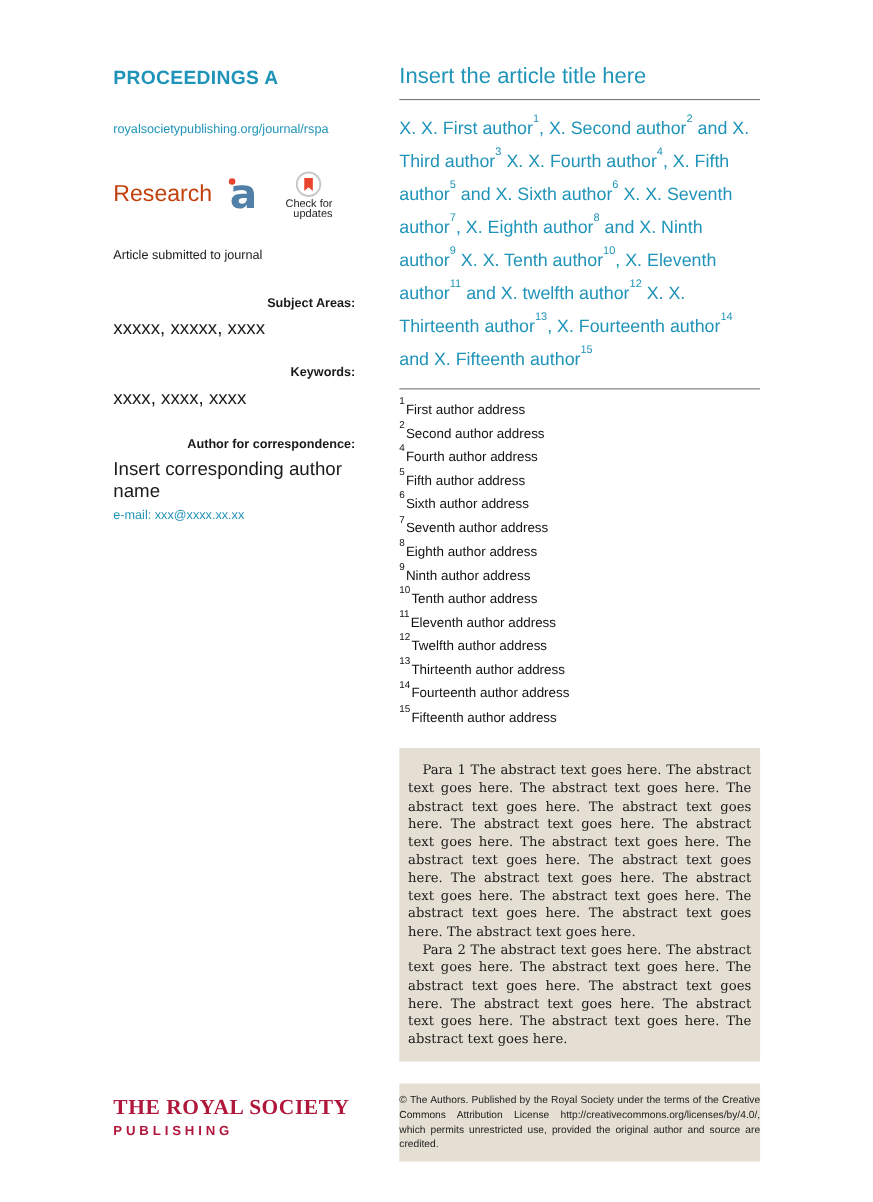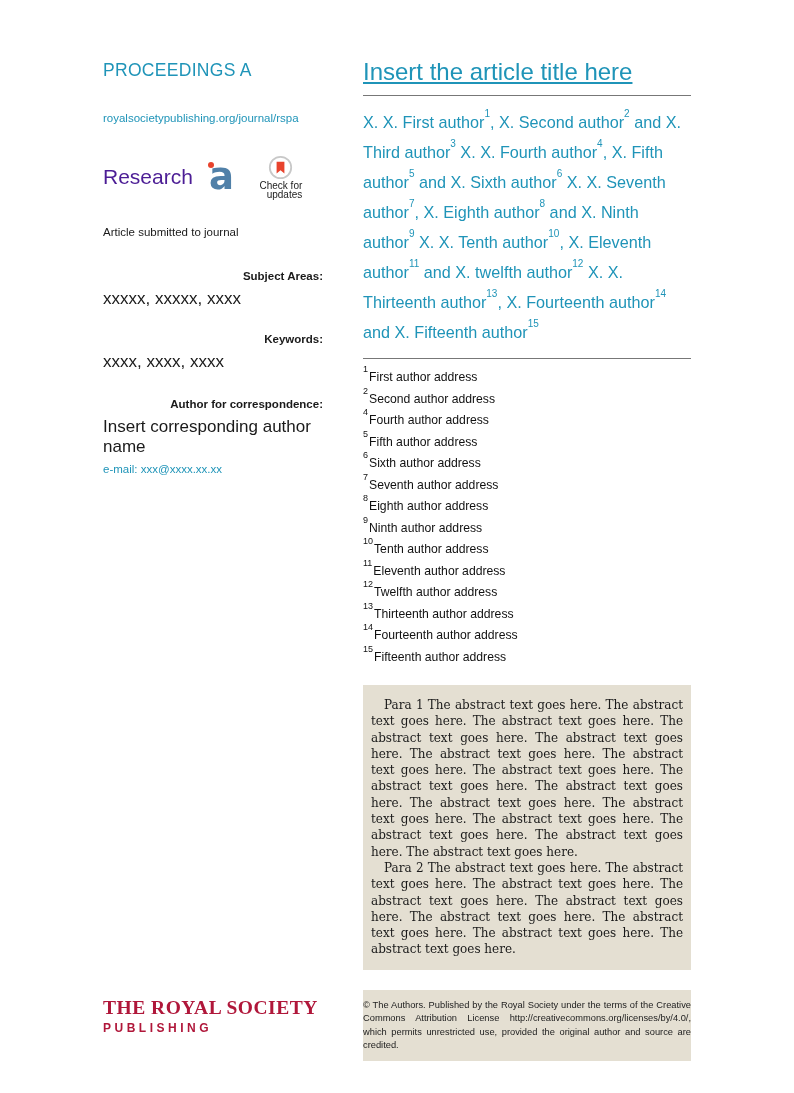"PROCEEDINGS A" .brand { font-weight: normal -> bold }
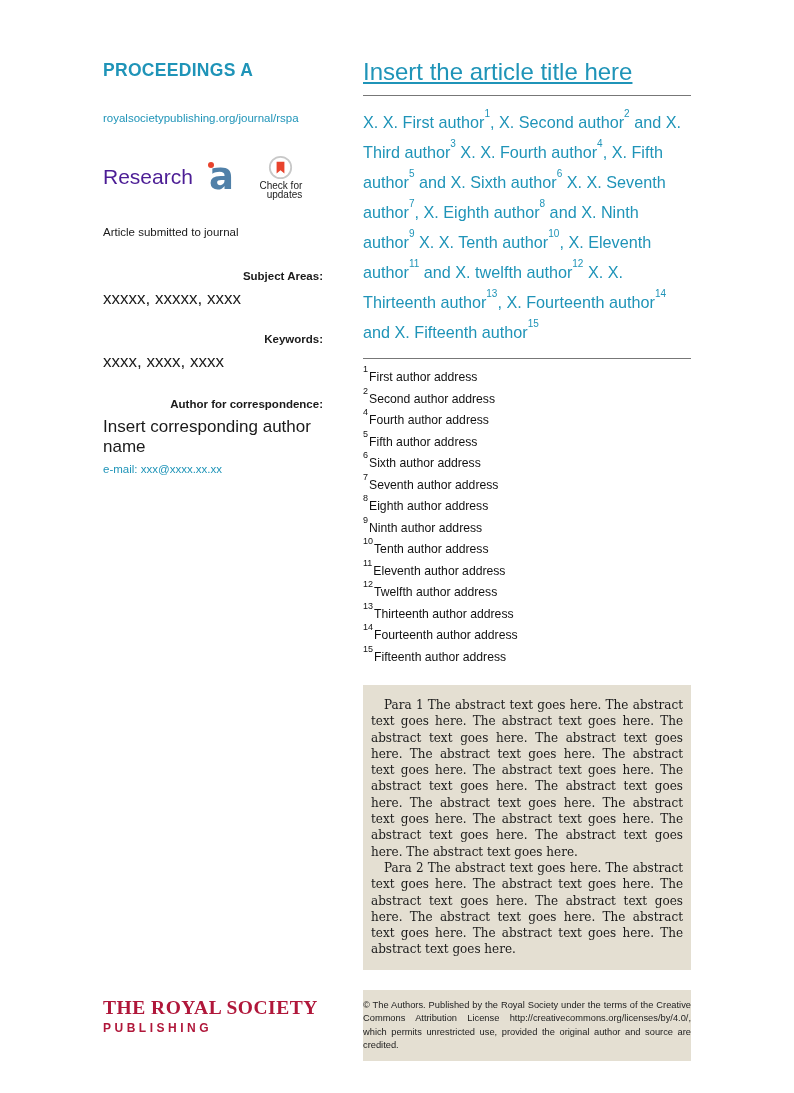"Insert the article title here" .article-title { font-size: 24px -> 20px; text-decoration: underline -> none }
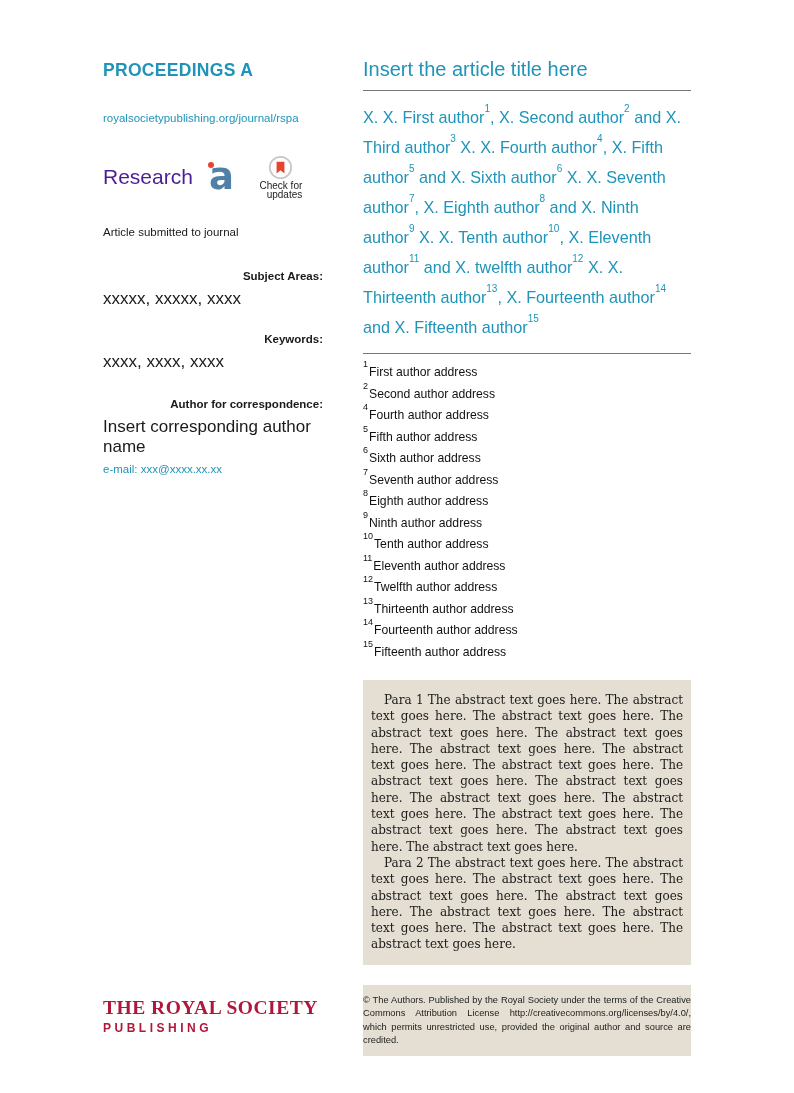"Research" .research-label { color: #4c1d95 -> #c2410c }
